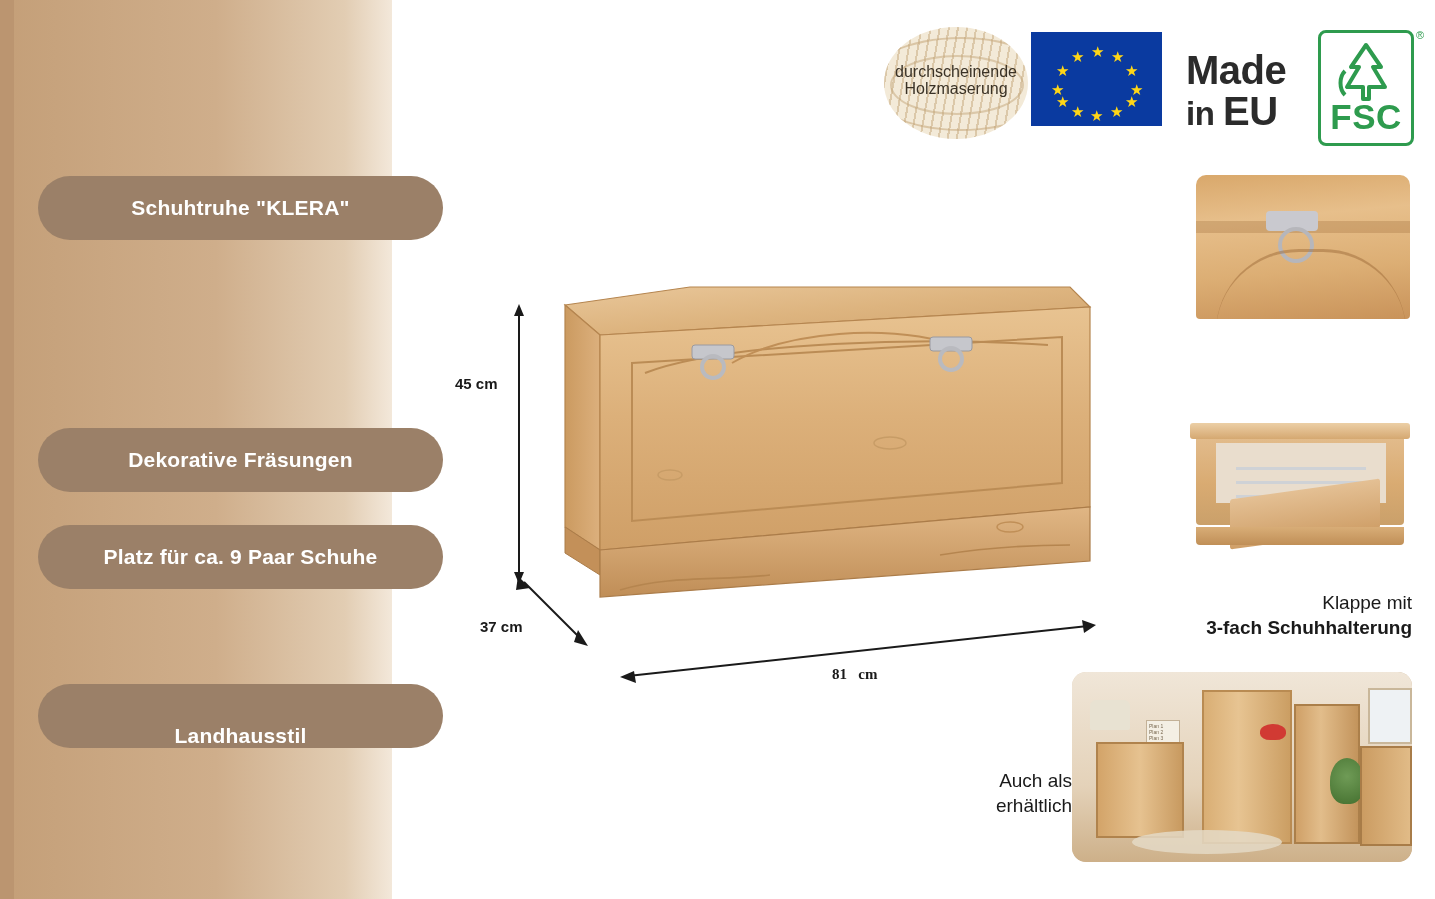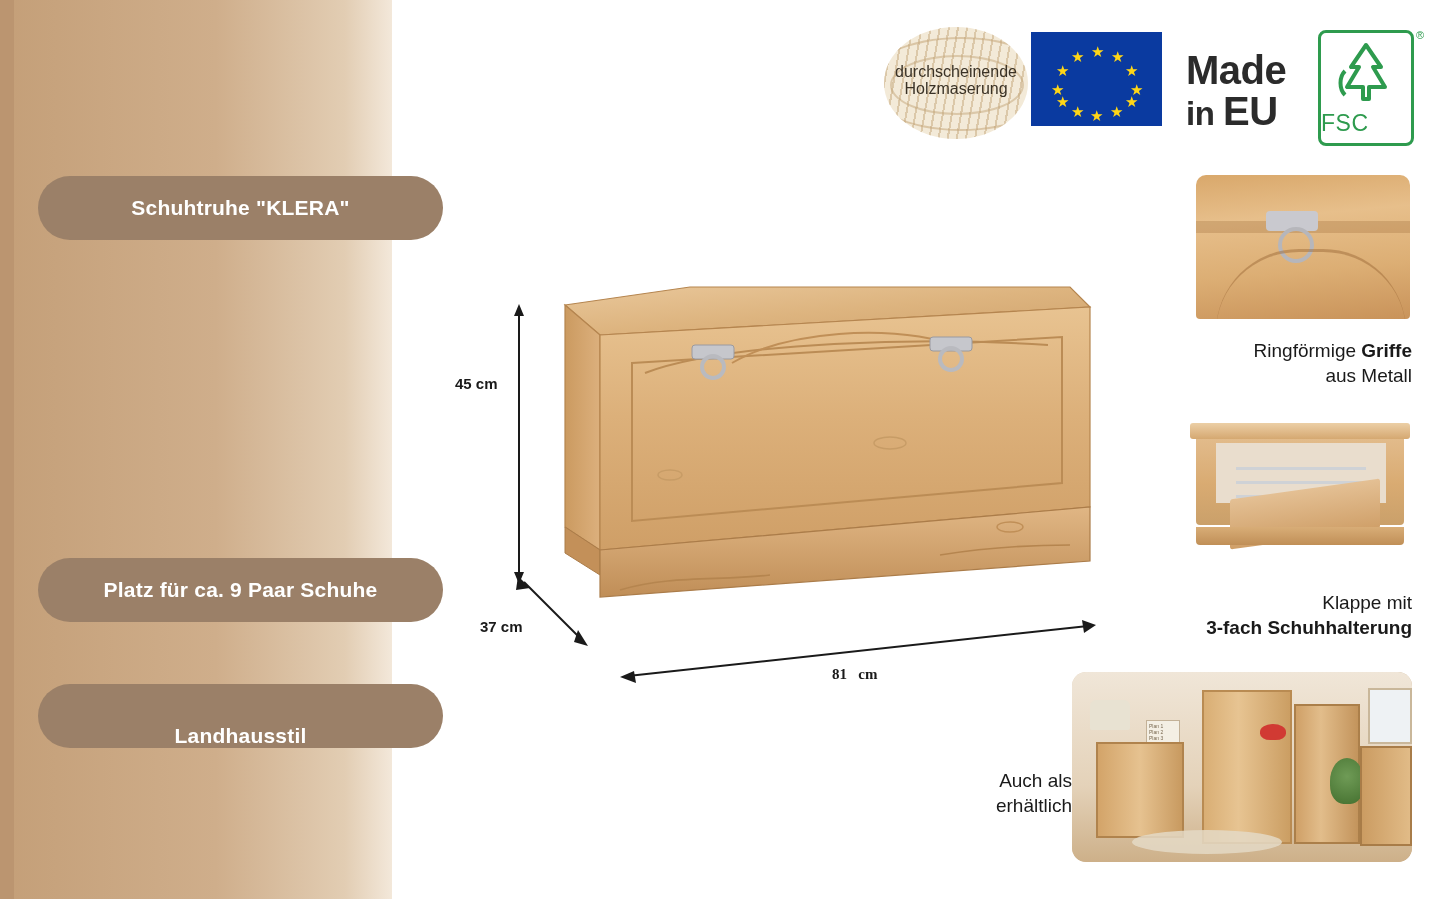"FSC" .badge-fsc .fsc-text { font-size: 23px -> 35px; font-weight: normal -> bold; text-align: left -> center }
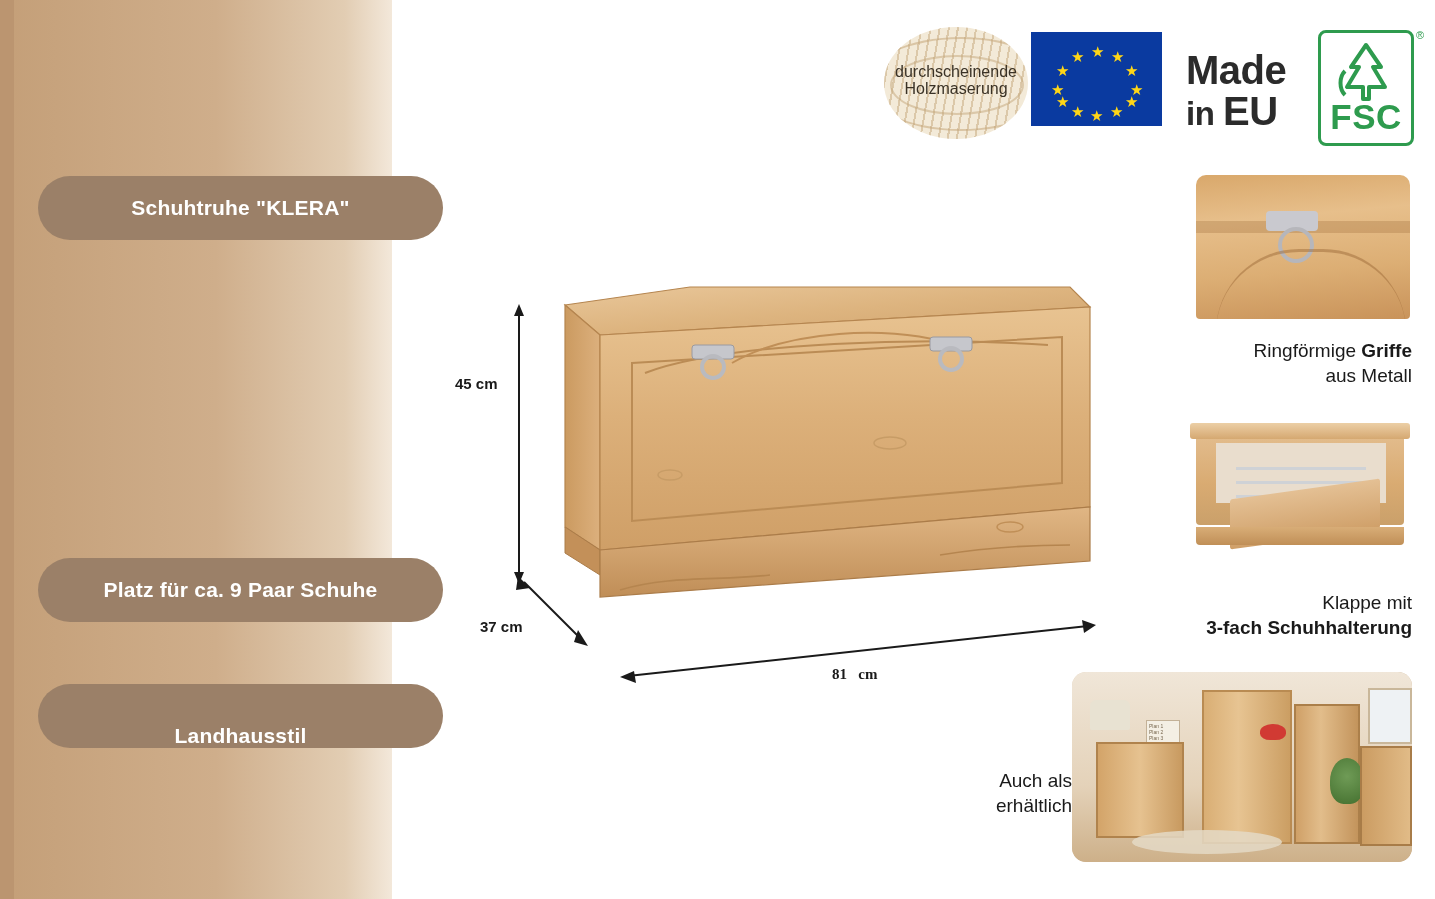"Ringförmige Griffe" div.caption { html: <div> <div> <span>Ringförmige </span><b>Griffe</b> </div> <div>aus Metall</div> </div> -> none }
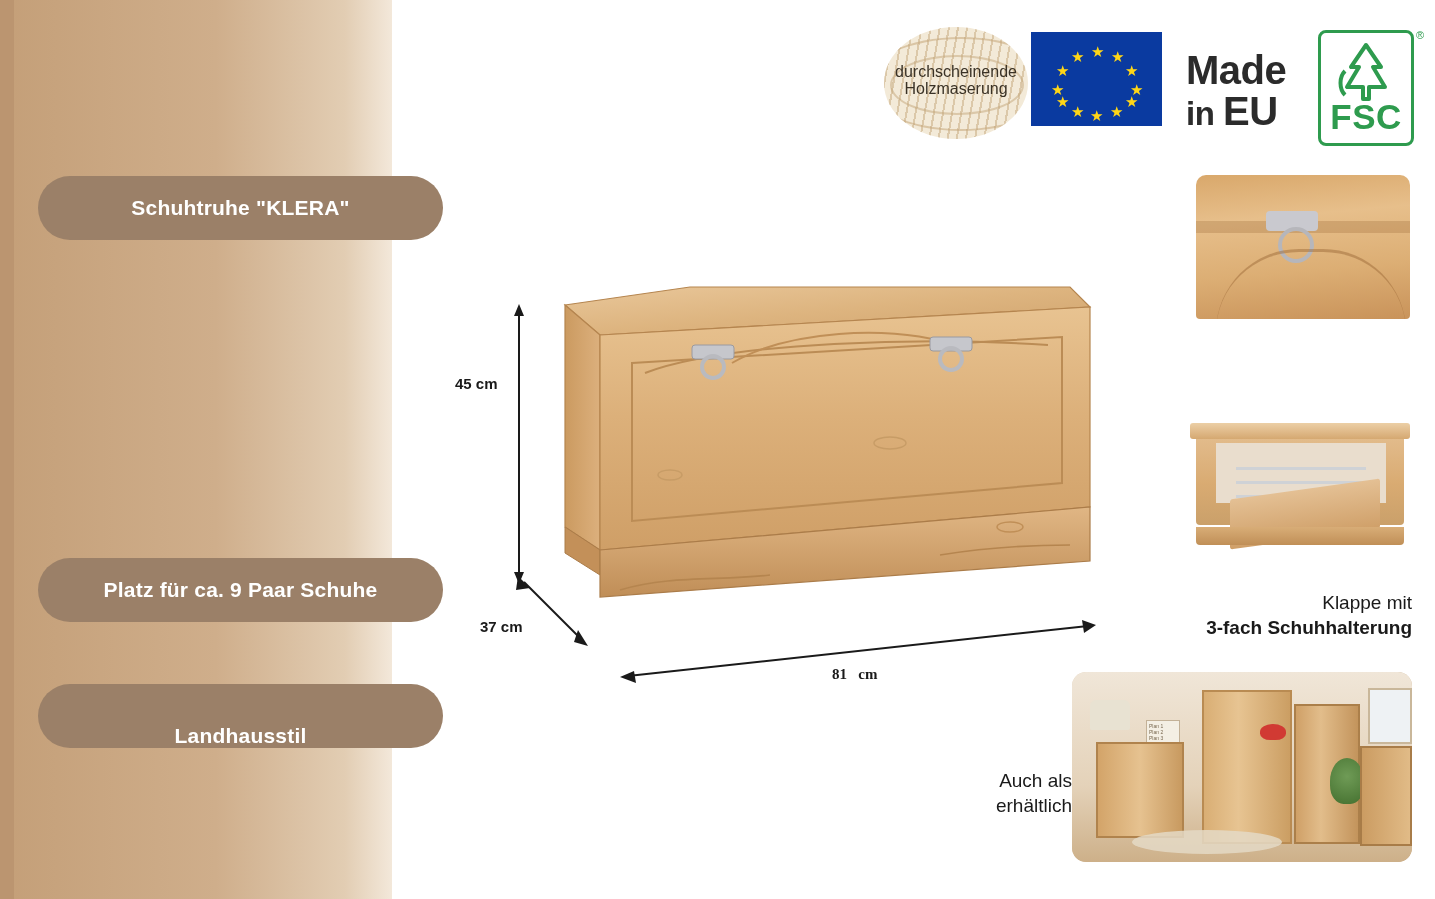"Dekorative Fräsungen" div.pill { html: none -> <div> <span>Dekorative Fräsungen</span> </div> }
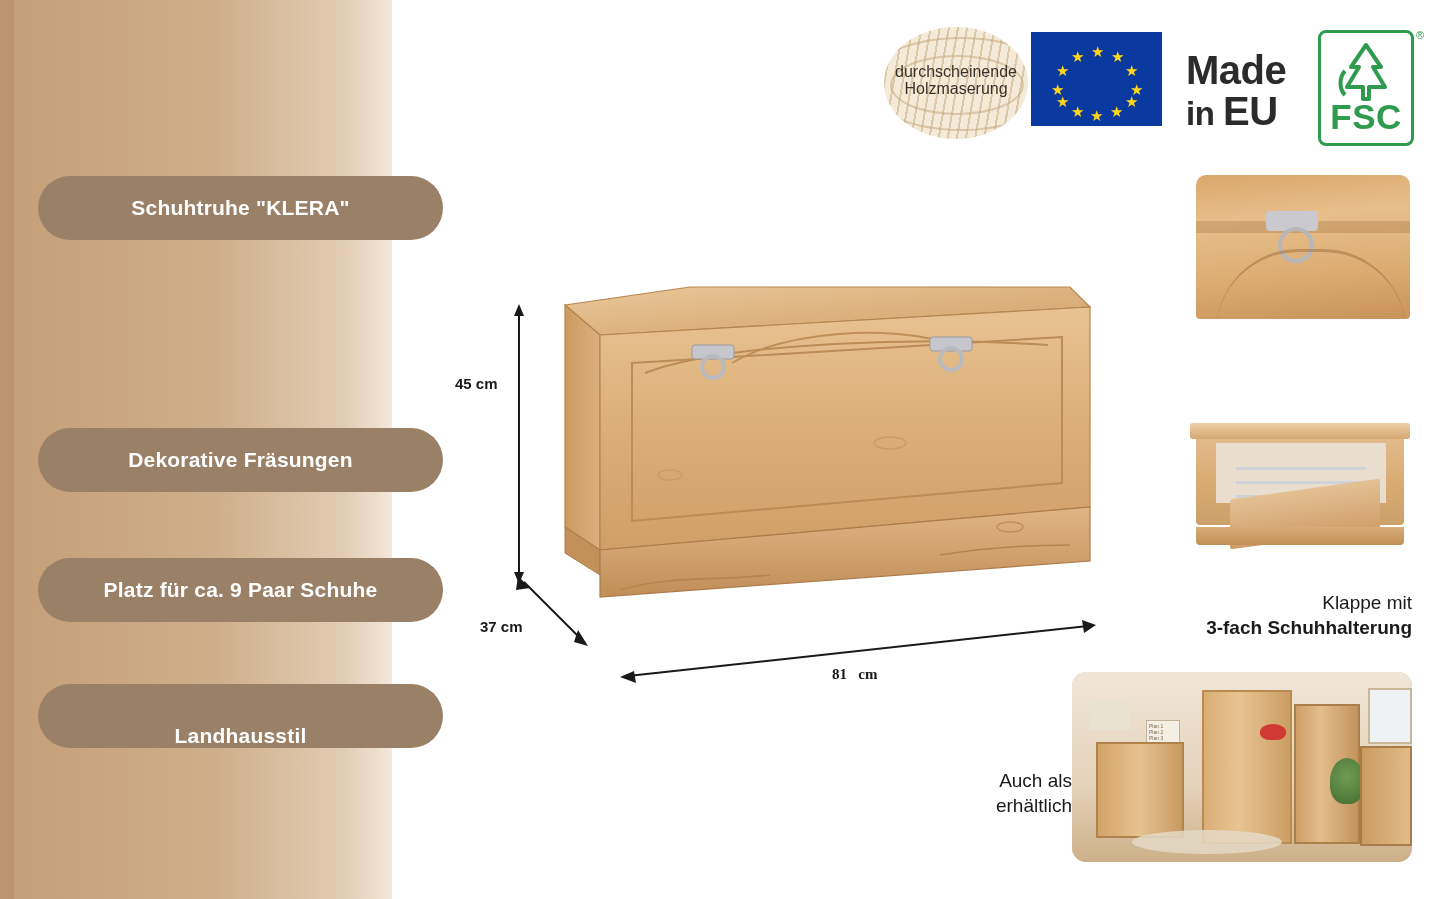"Platz für ca. 9 Paar" .pill-4 { top: 558px -> 525px }
